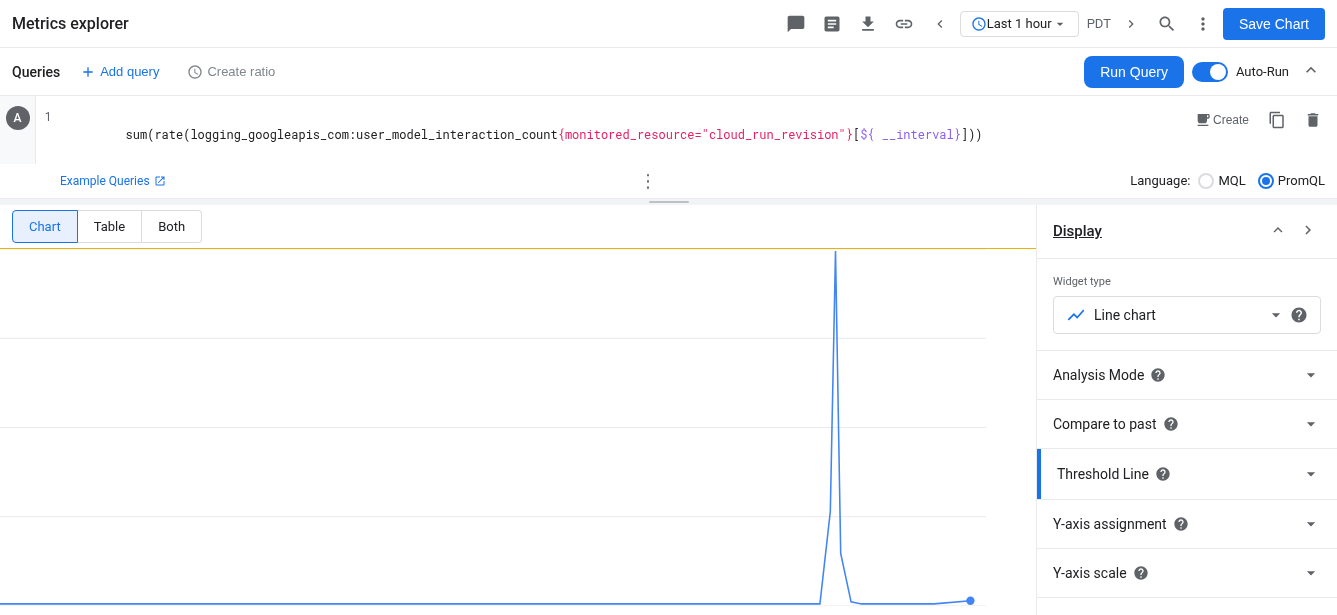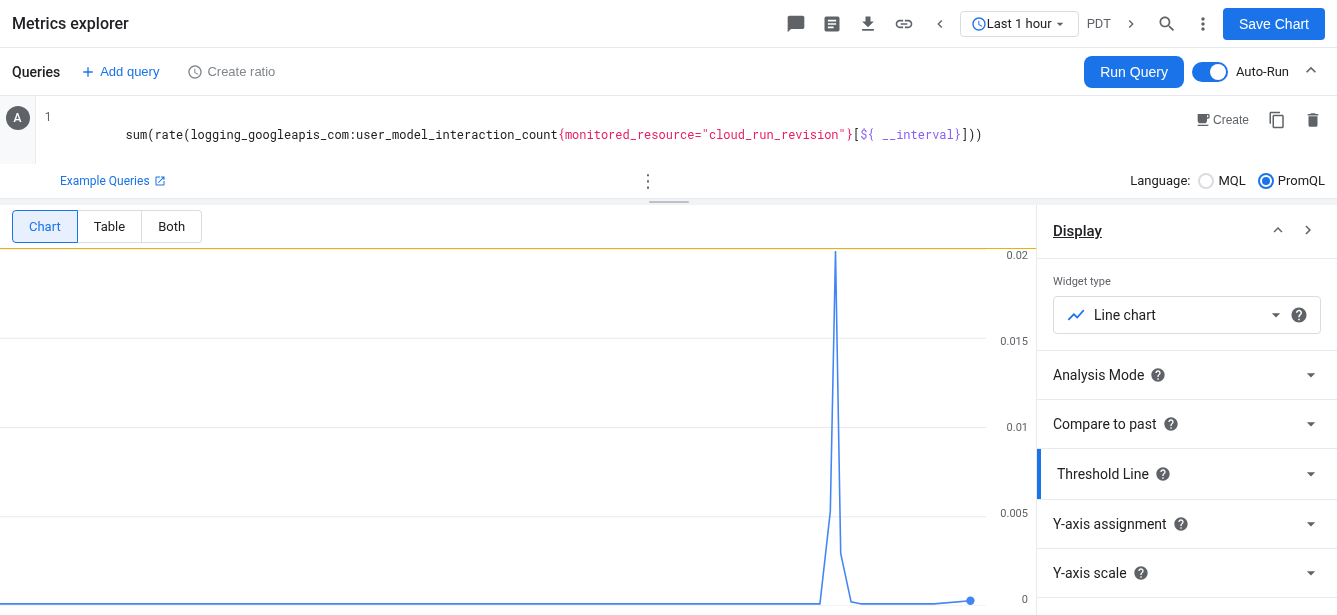"0.02" div.y-axis { html: <div> <span>0.02</span> <span>0.015</span> <span>0.01</span> <span>0.005</span> <span>0</span> </div> -> none }
